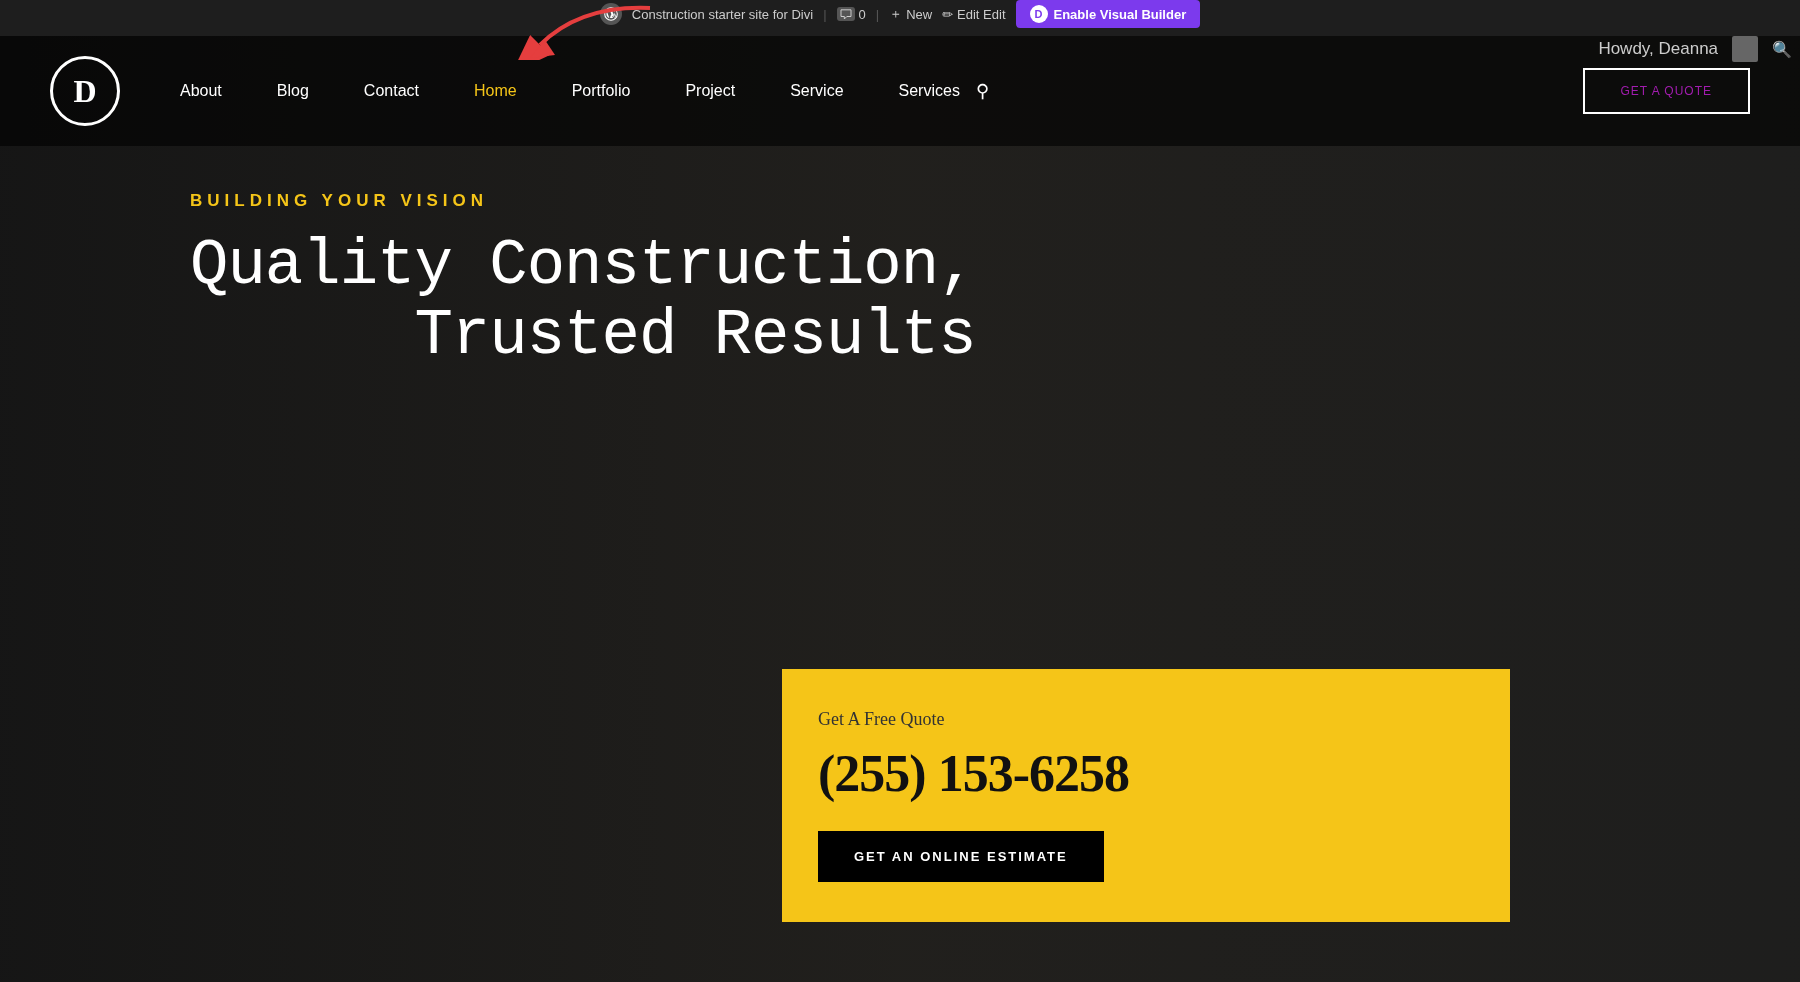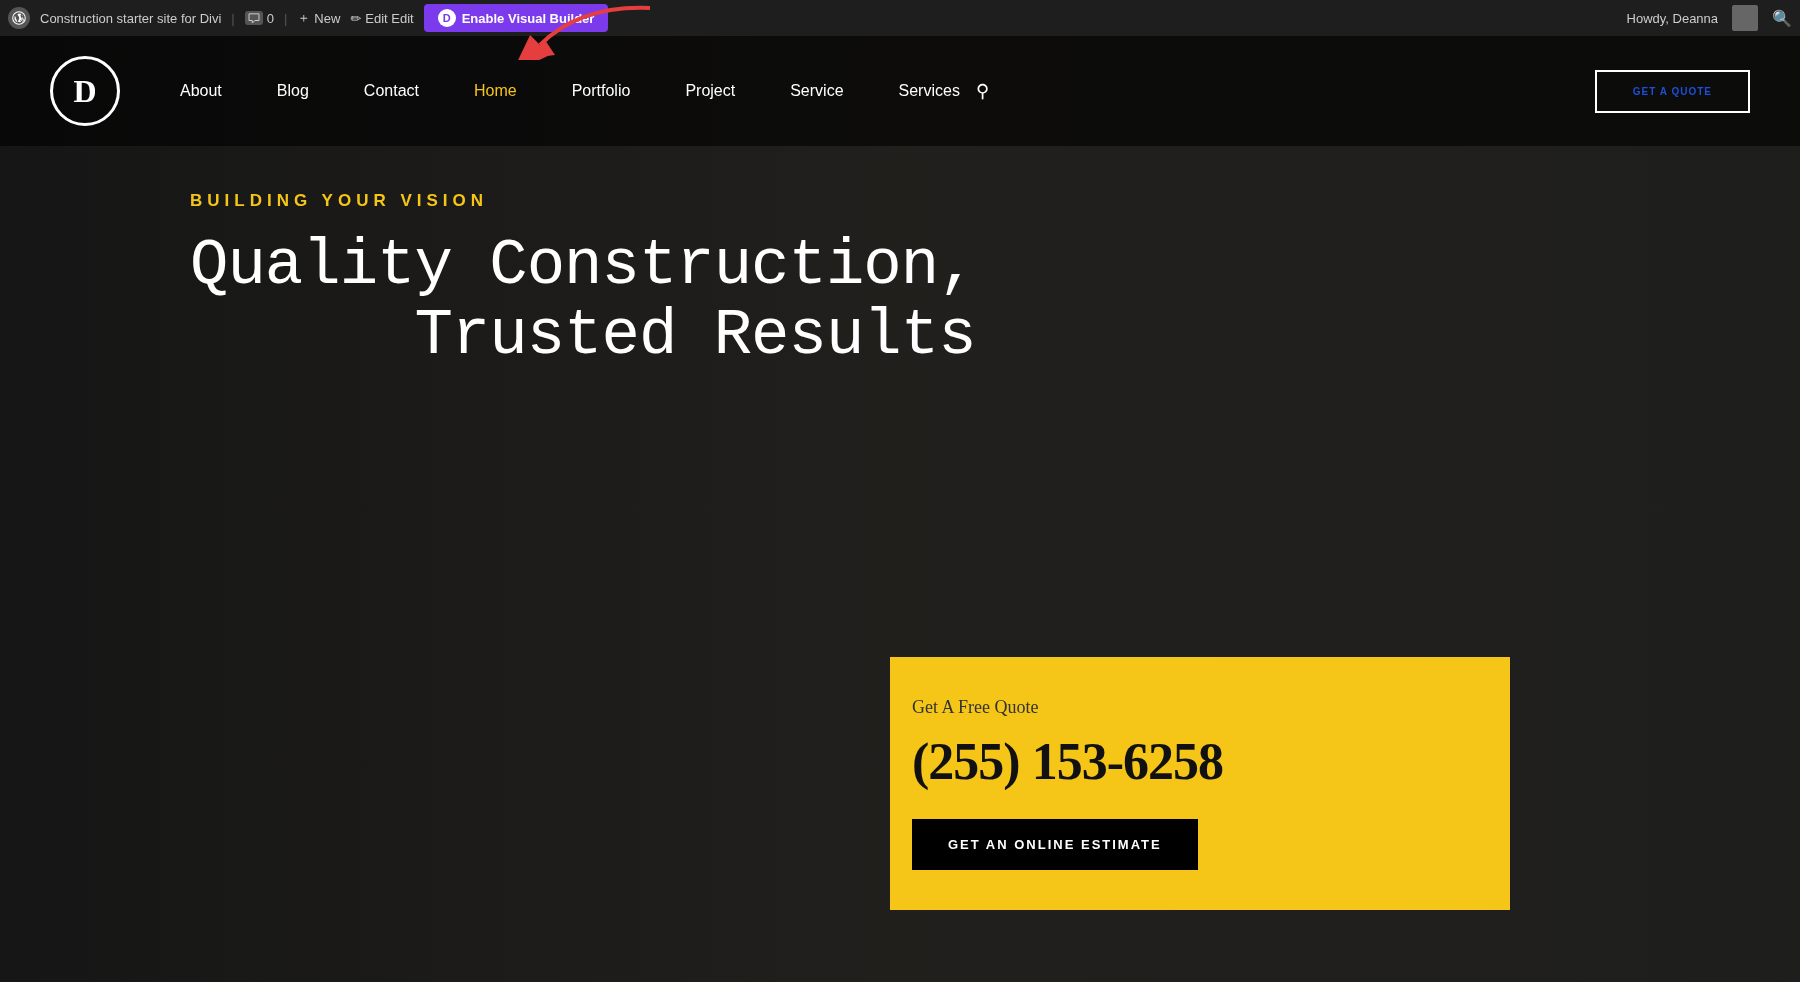"Construction starter site for Divi" .admin-bar { flex-direction: none -> column }
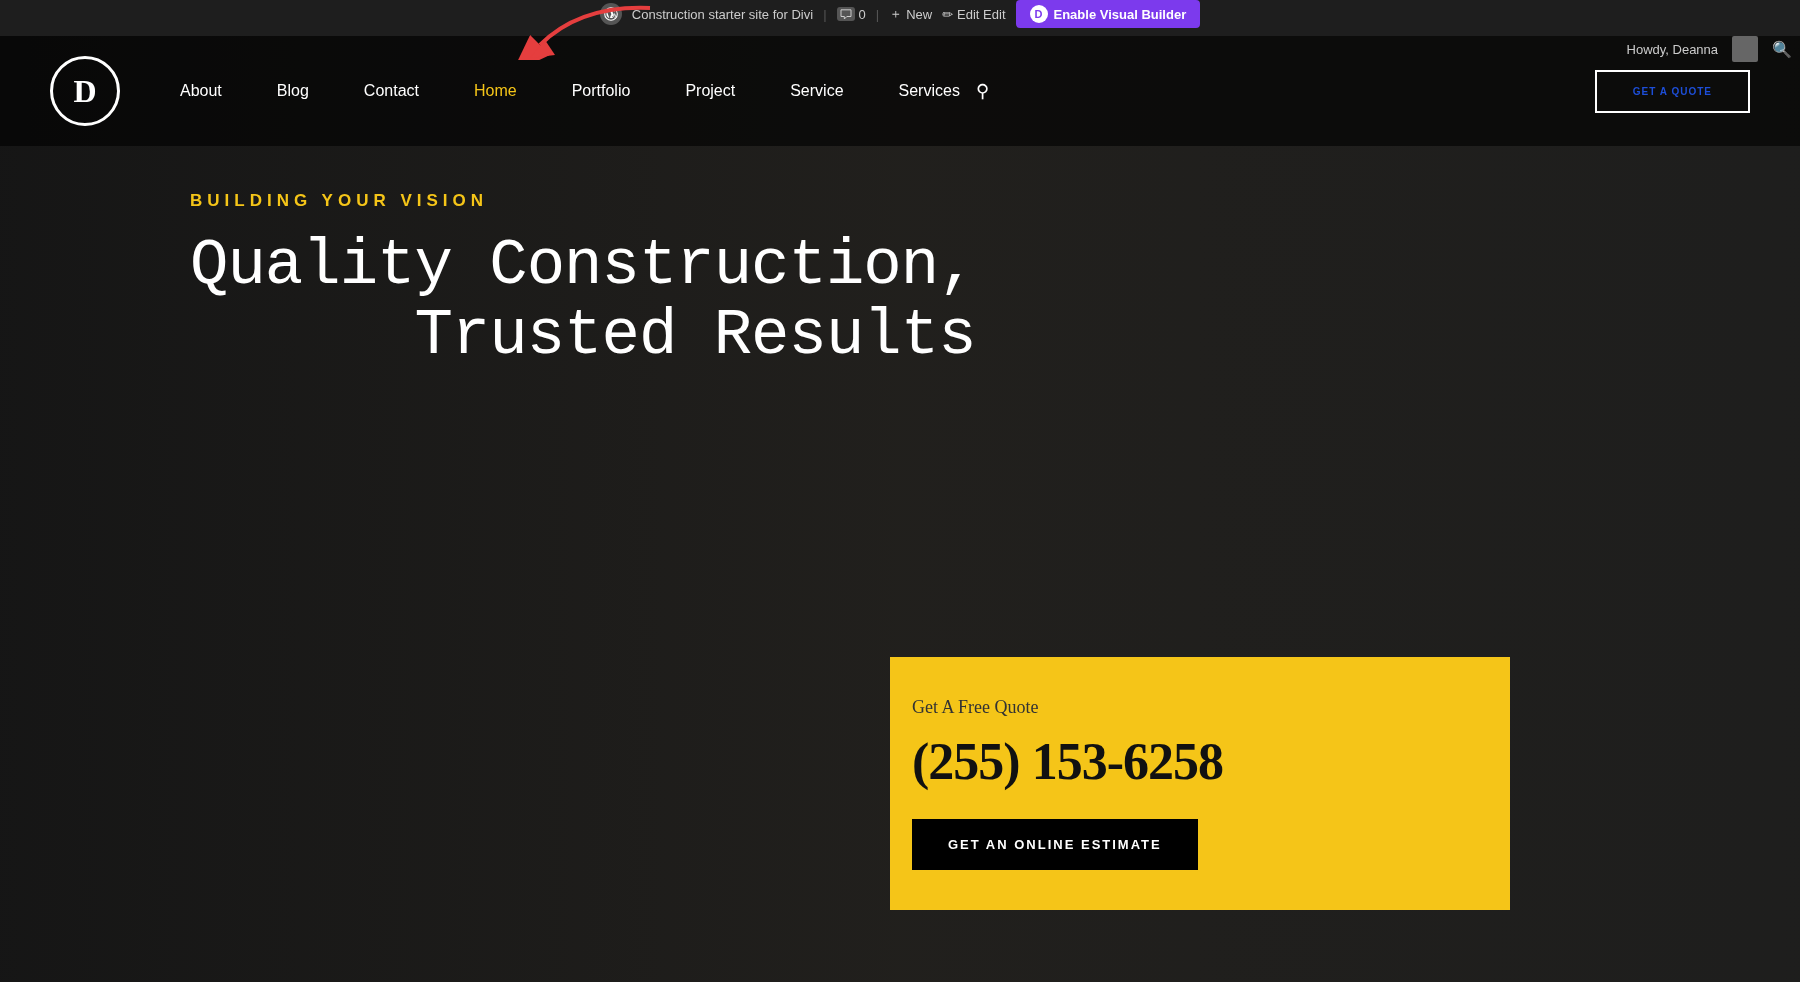"Howdy, Deanna" .howdy-text { font-size: 13px -> 17px }
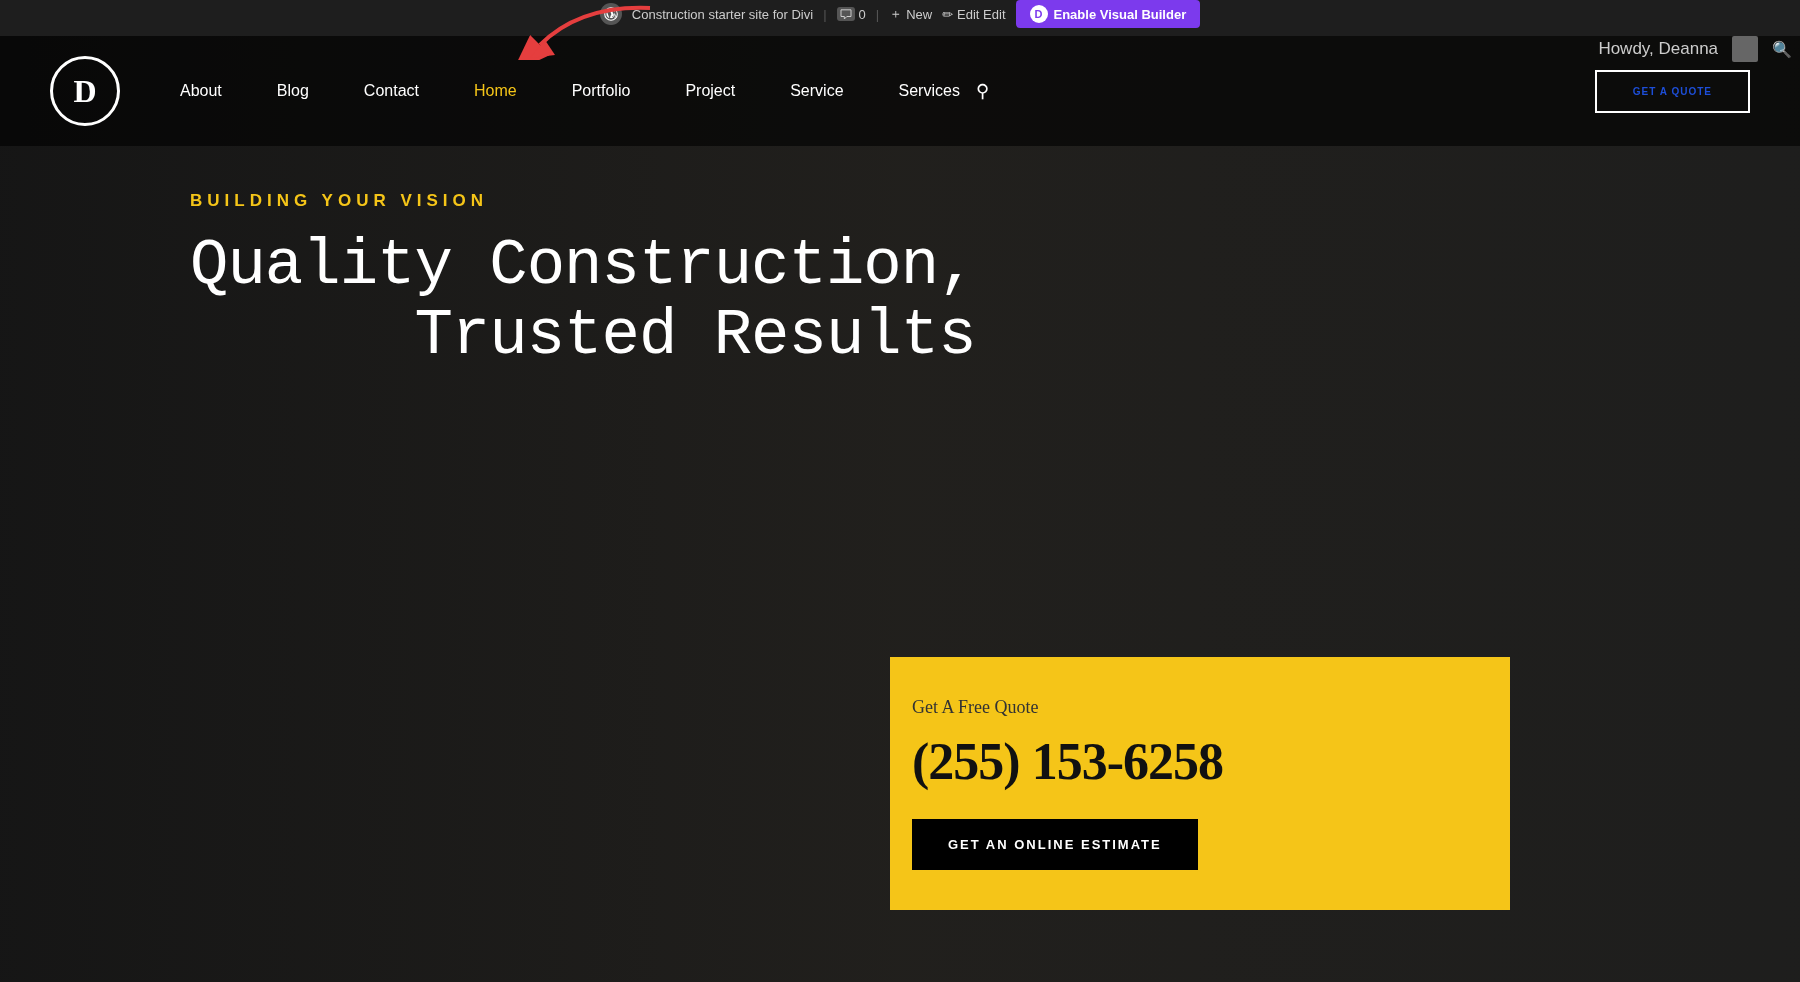"GET A QUOTE" .get-quote-btn { color: #1d4ed8 -> #a21caf; font-size: 10px -> 12px; font-weight: 700 -> 400 }
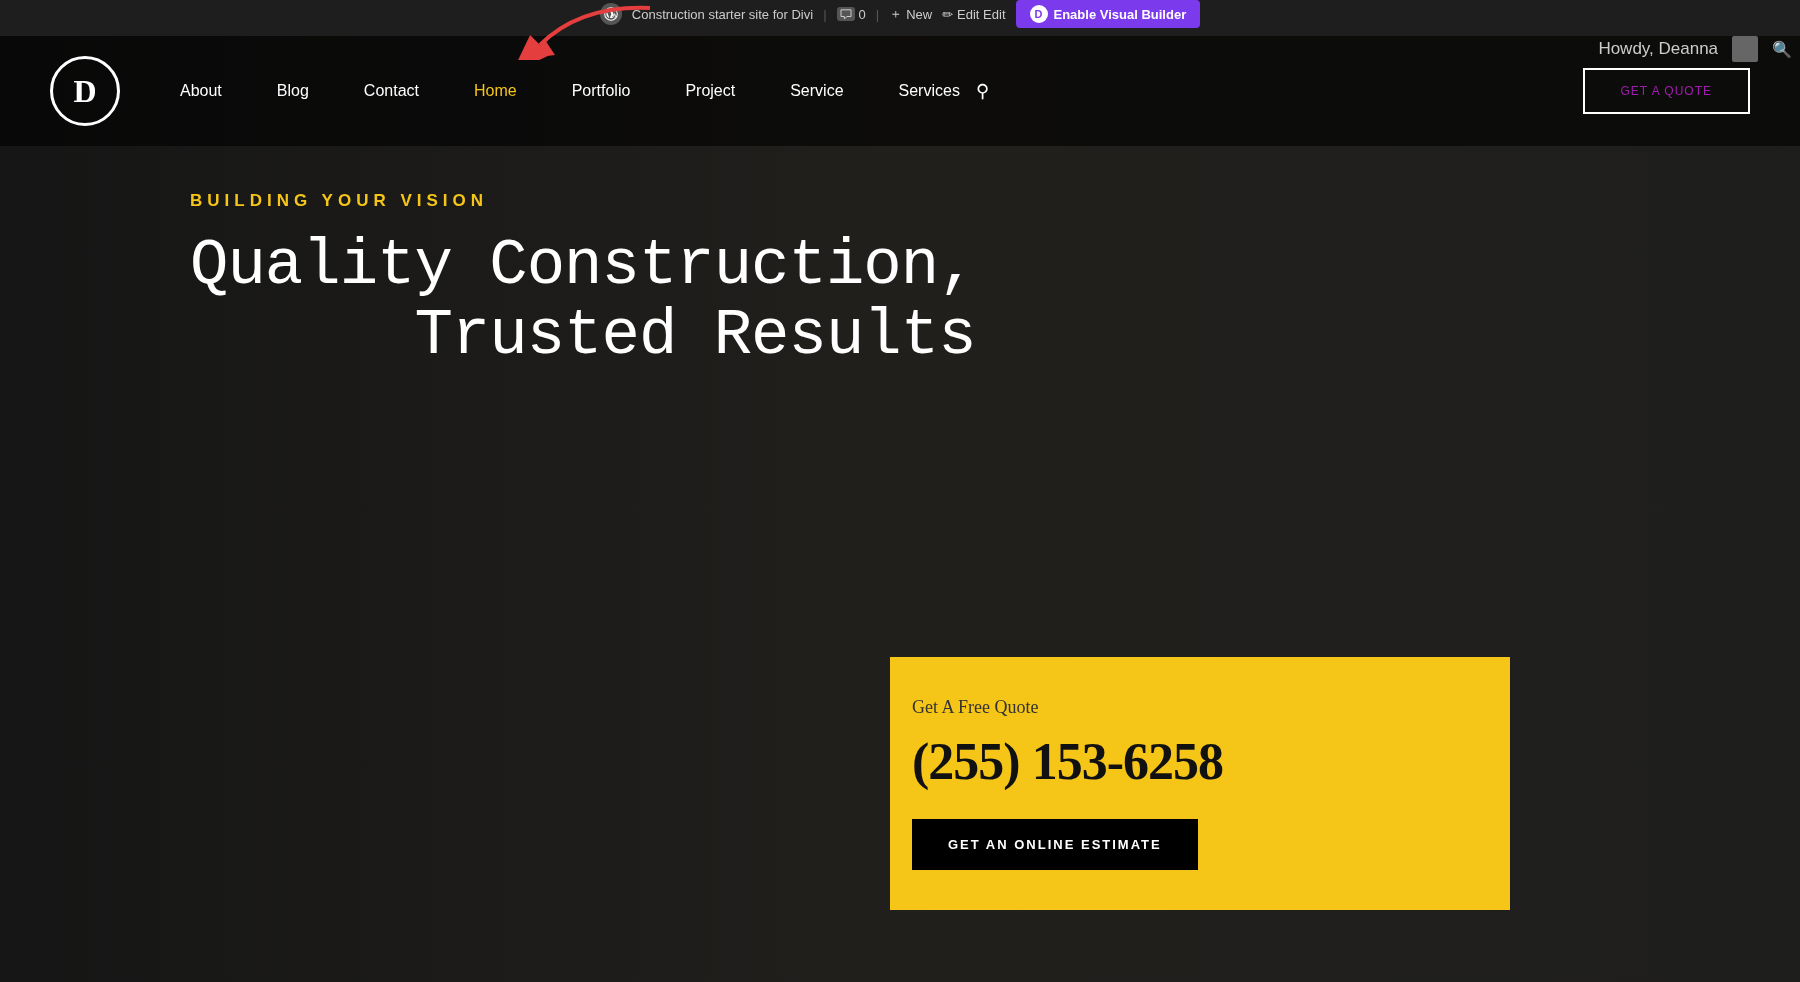"Get A Free Quote" .quote-box { bottom: 72px -> 60px; padding: 40px 22px -> 40px 36px; width: 620px -> 728px }
